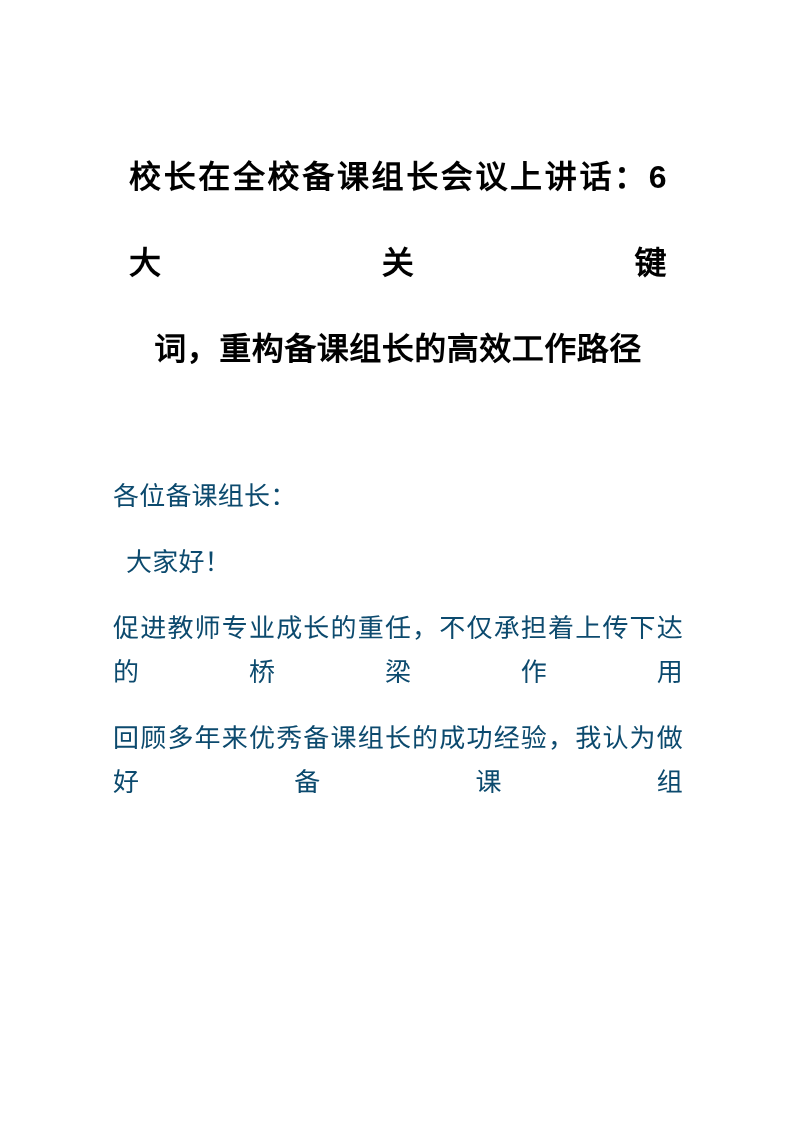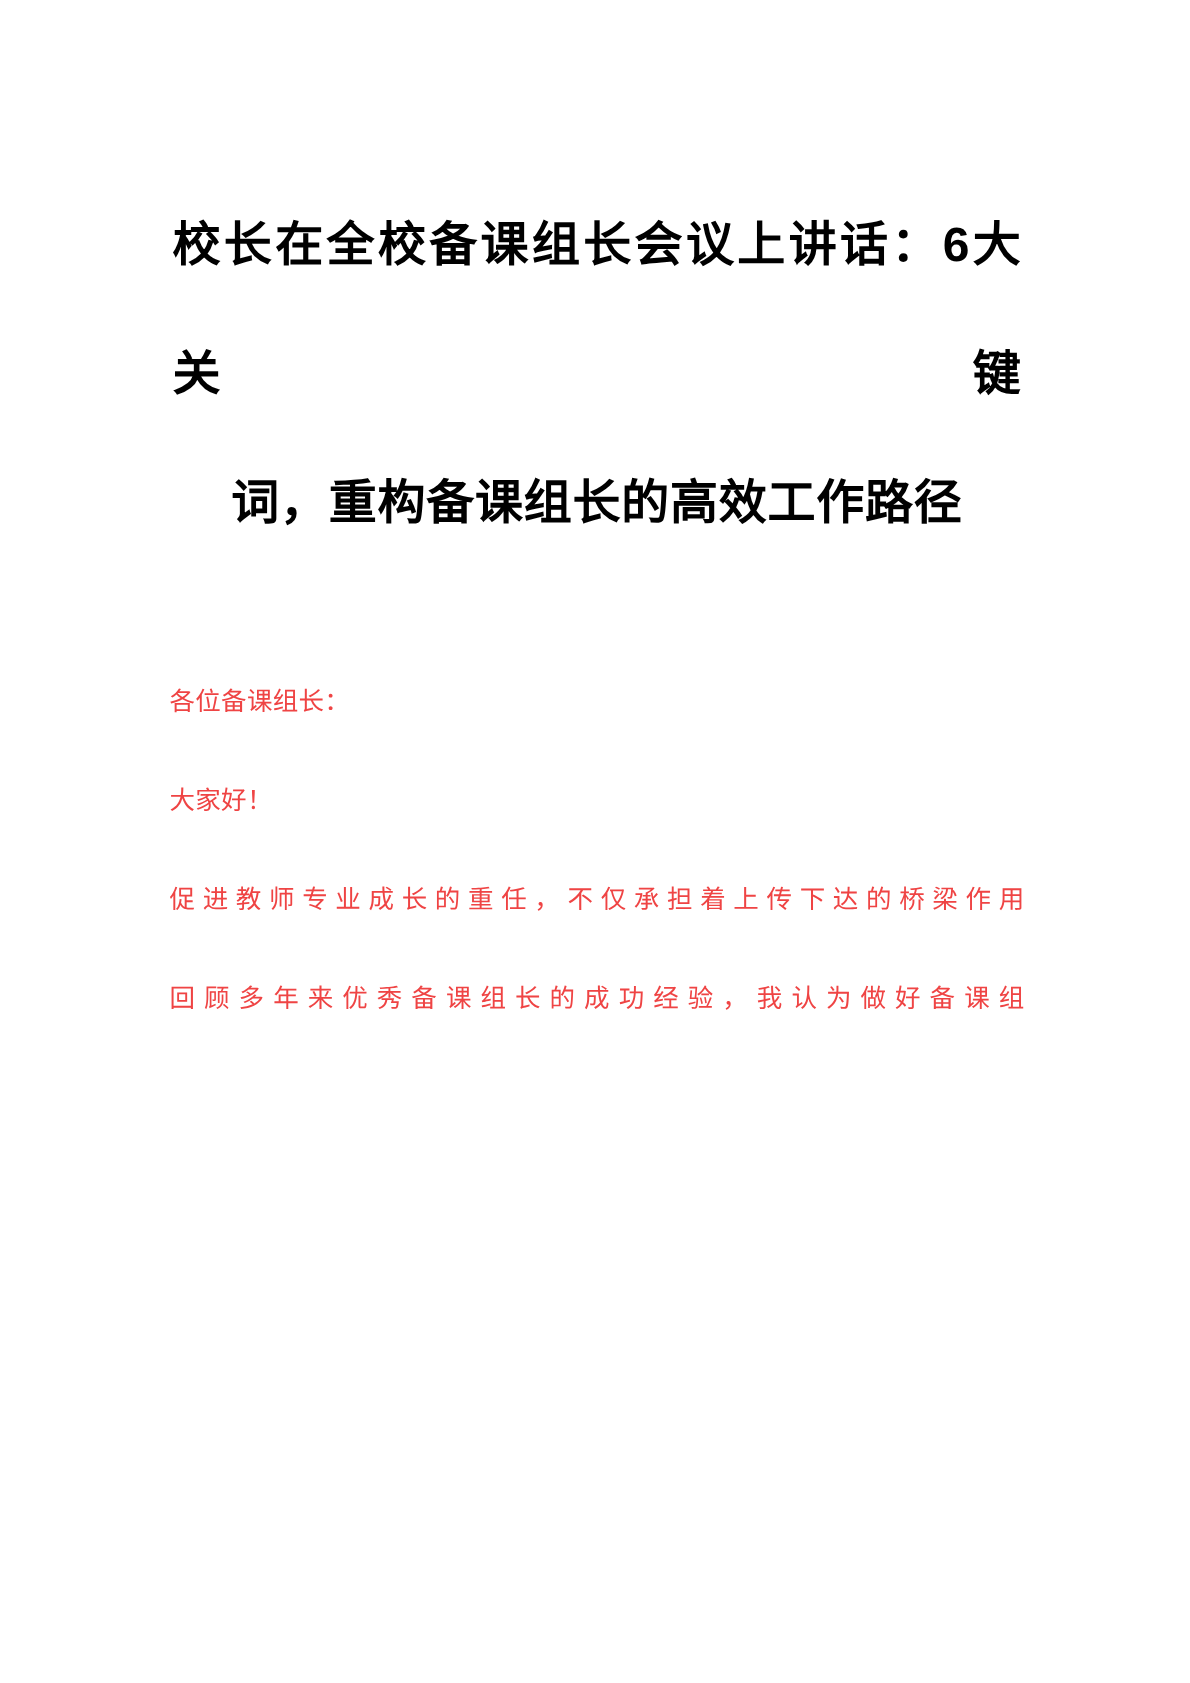"校长在全校备课组长会议上讲话：6大关键" .doc-title { margin: 2px -> 16px }
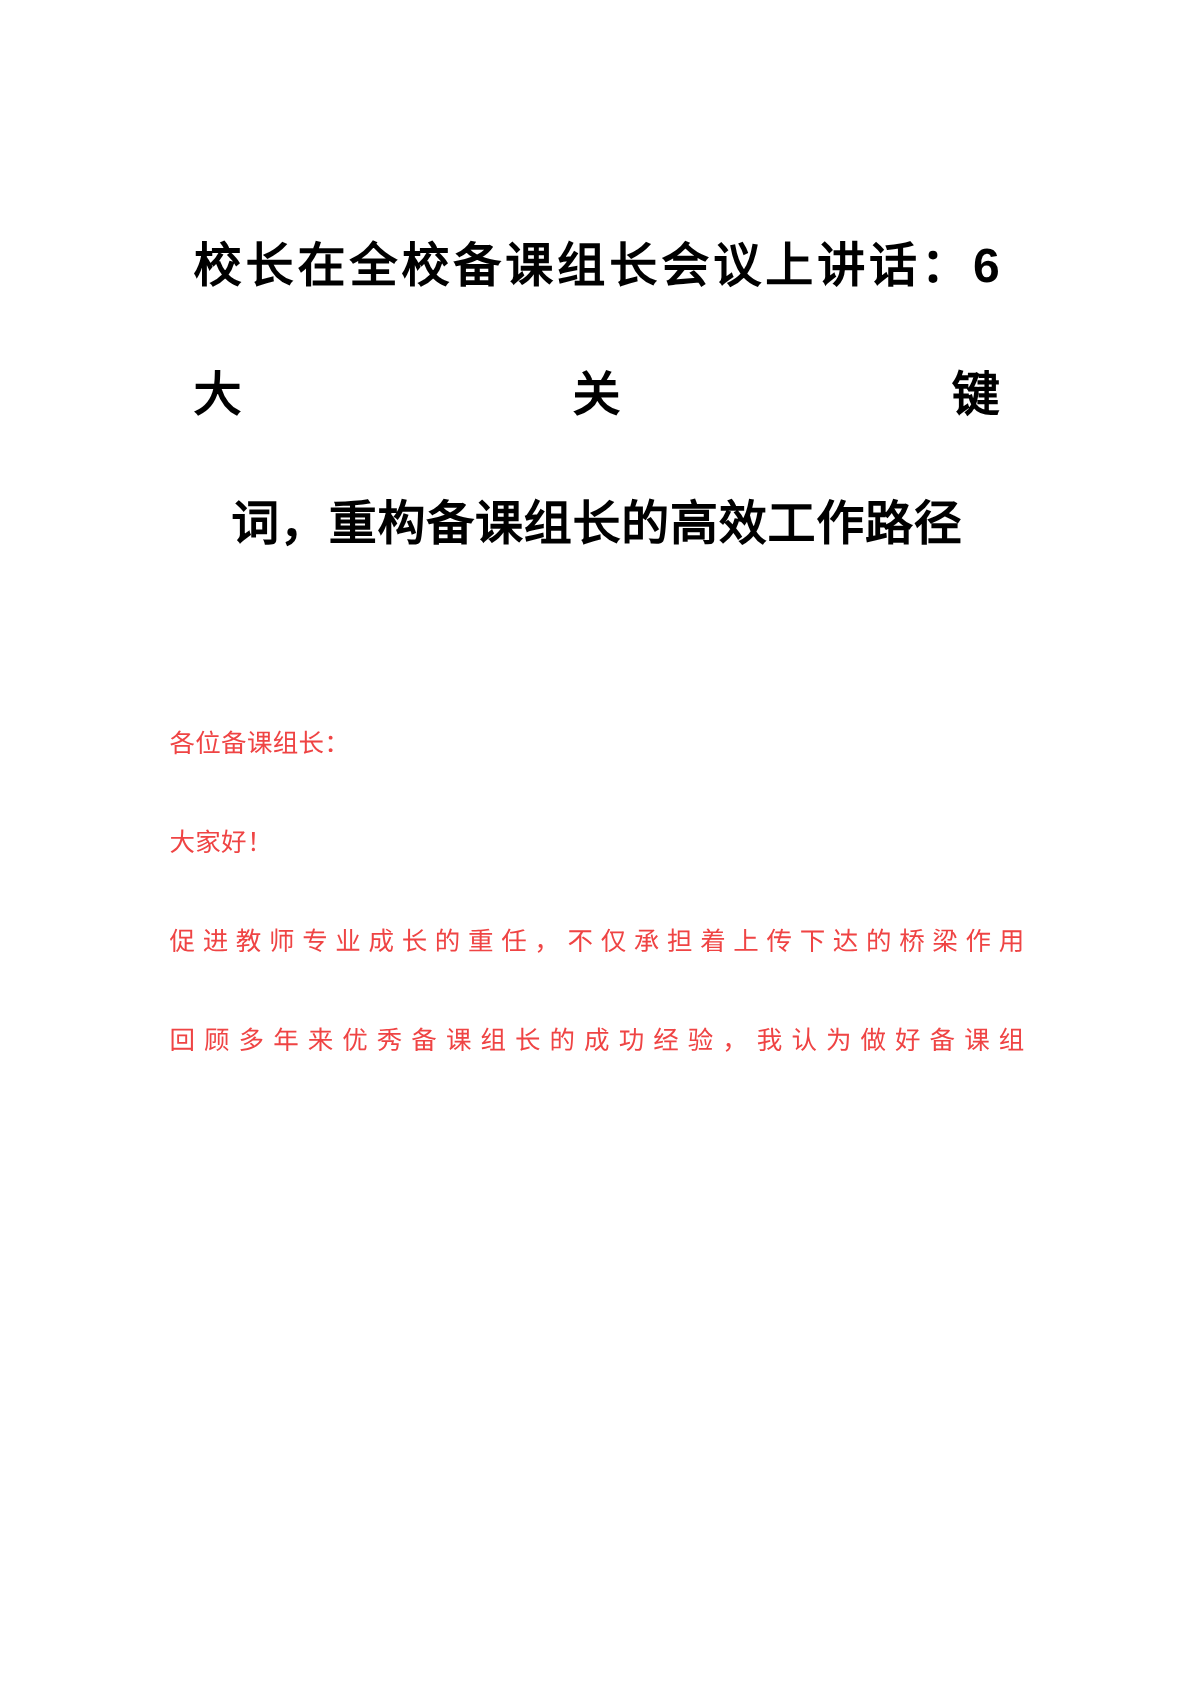"各位备课组长：" .body-block { color: #ef4444 -> #0c4a6e; font-size: 17px -> 26px }
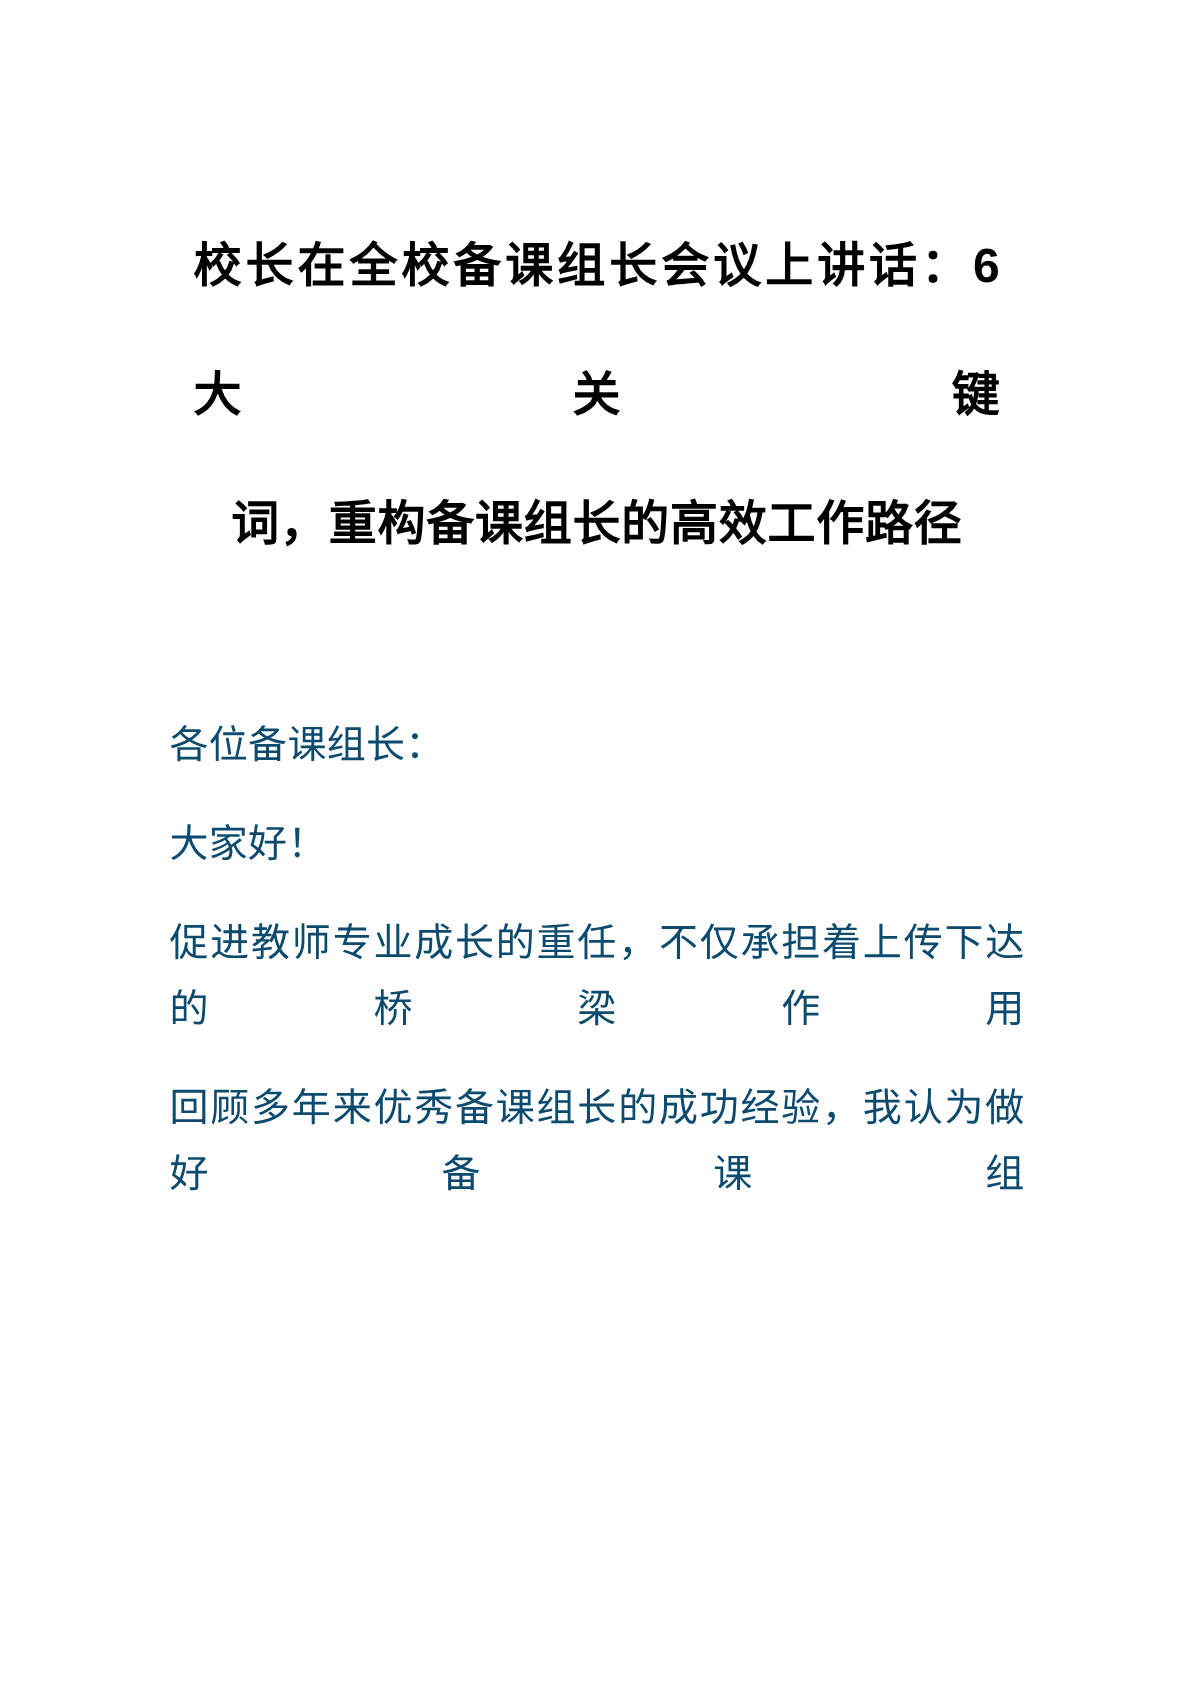"大家好！" .greeting { margin-left: none -> 13px }
